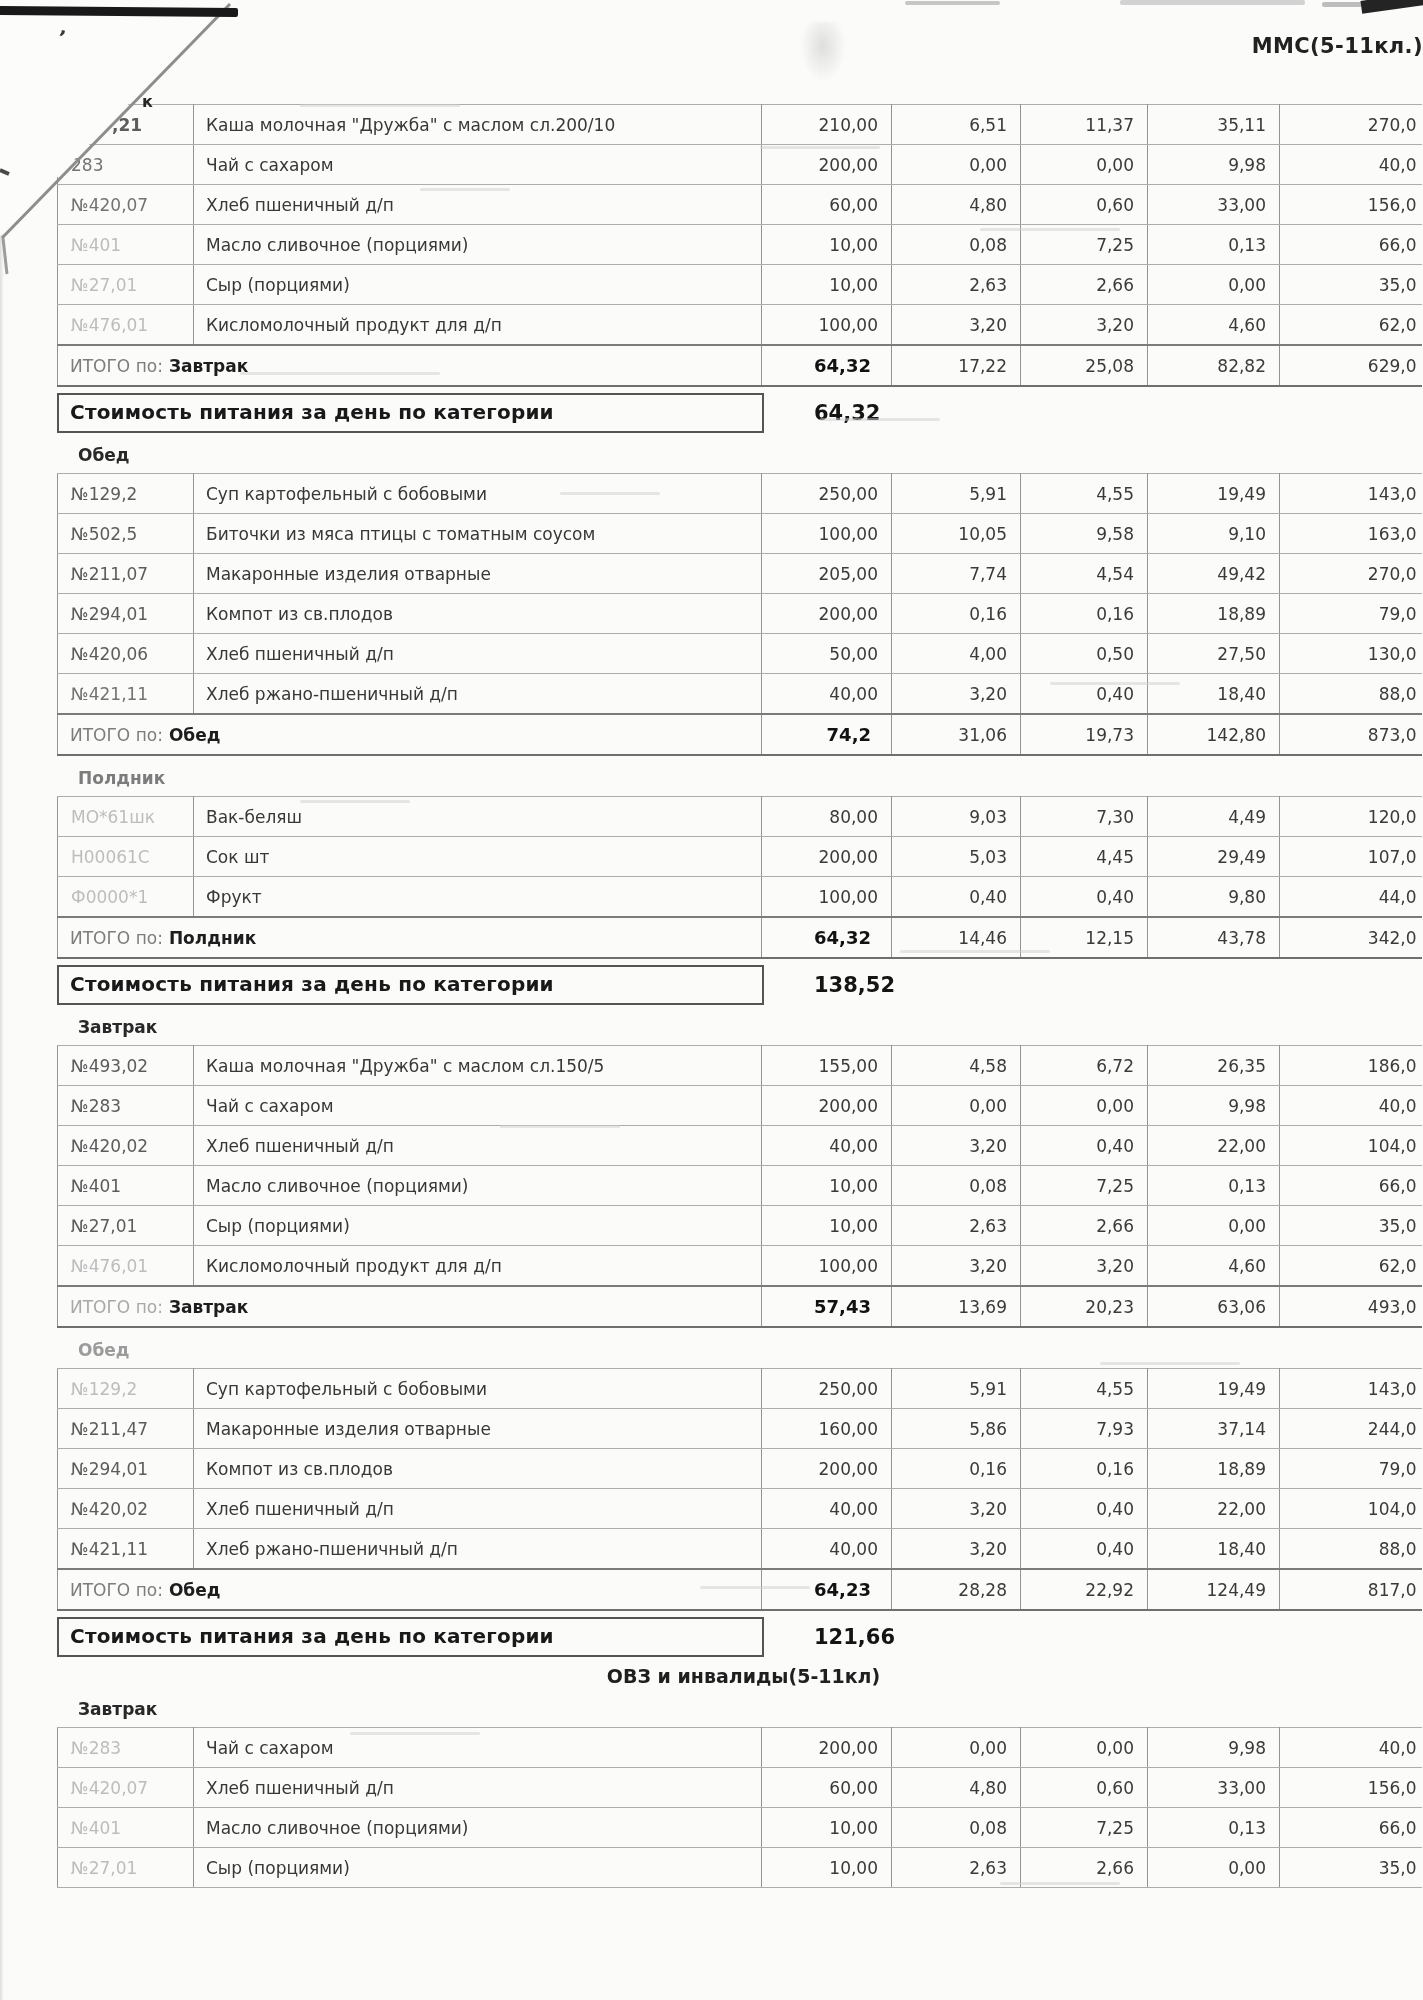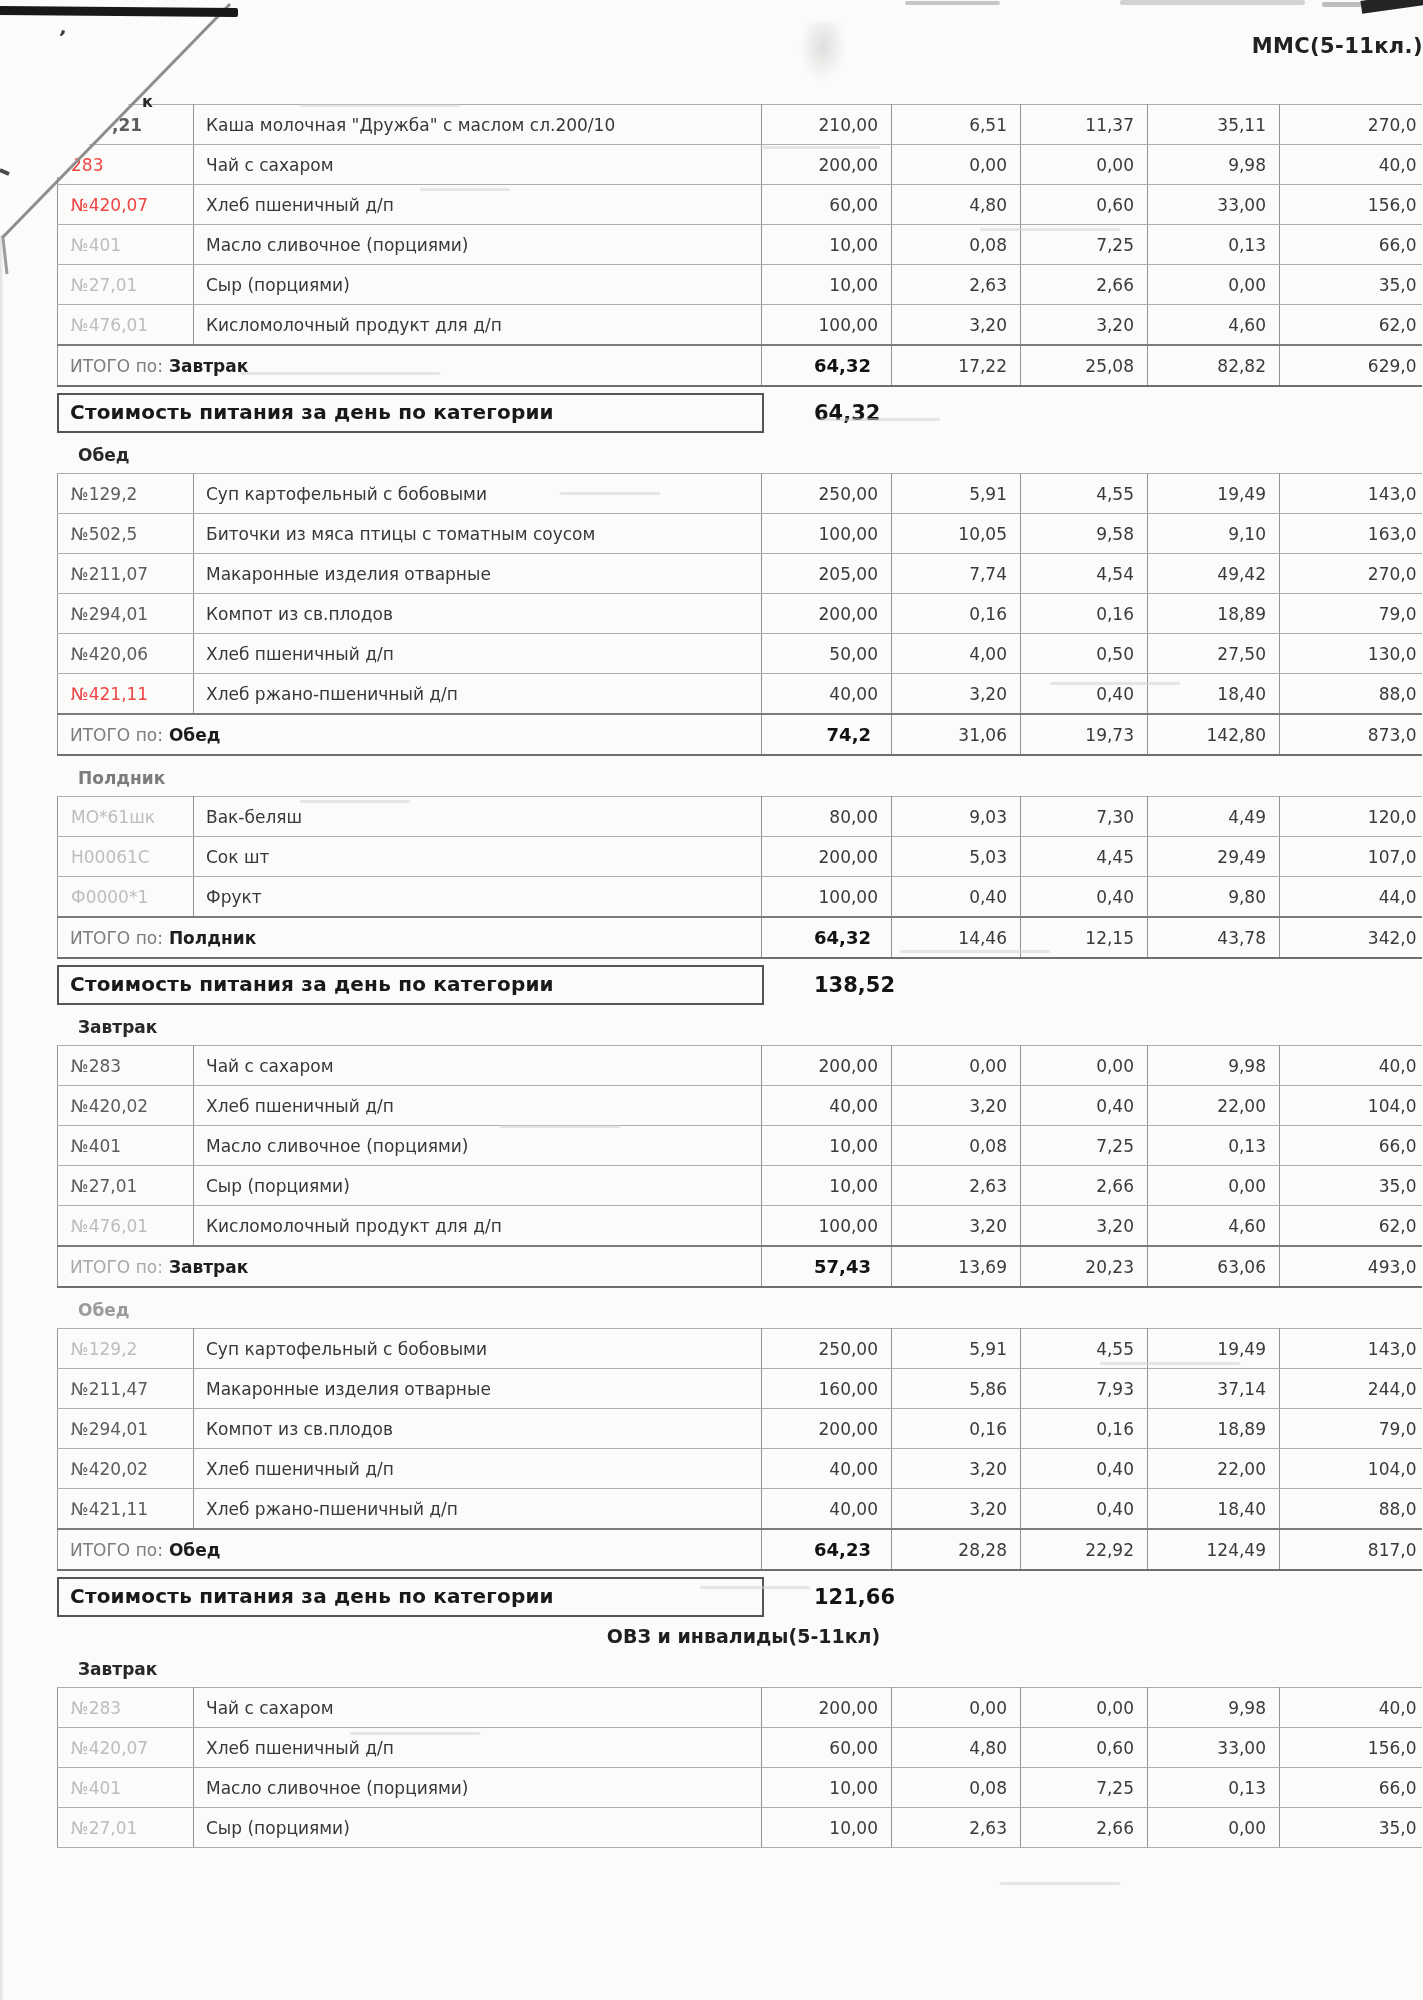"283" .tone-mid { color: #ef4444 -> #737373 }
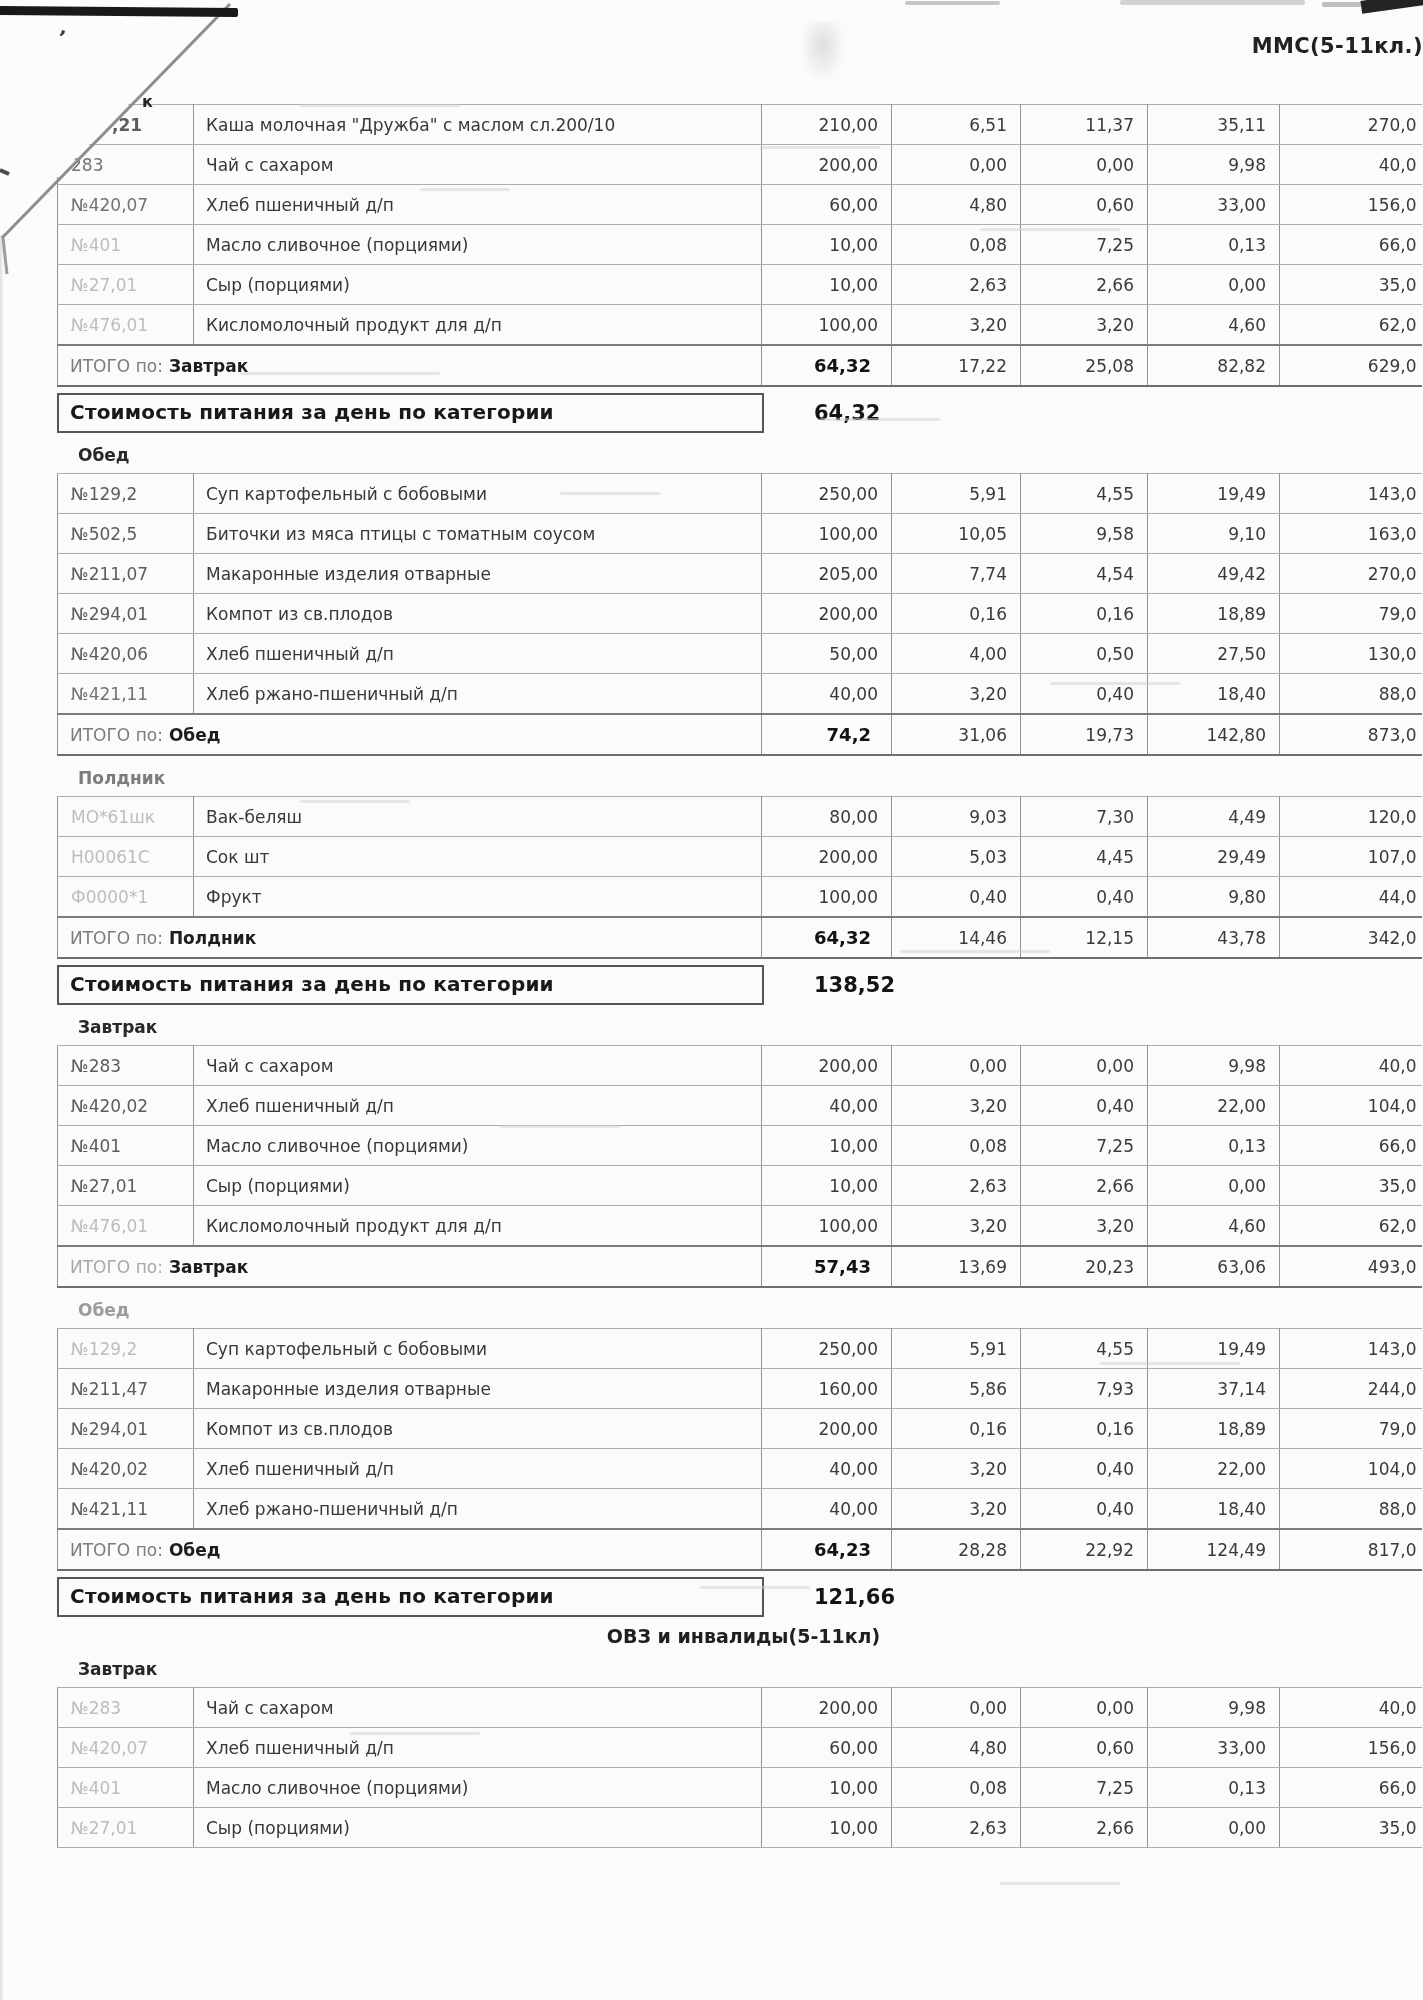"№493,02" tr { html: none -> <tr> <td>№493,02</td> <td>Каша молочная "Дружба" с маслом сл.150/5</td> <td>155,00</td> <td>4,58</td> <td>6,72</td> <td>26,35</td> <td>186,0</td> </tr> }
